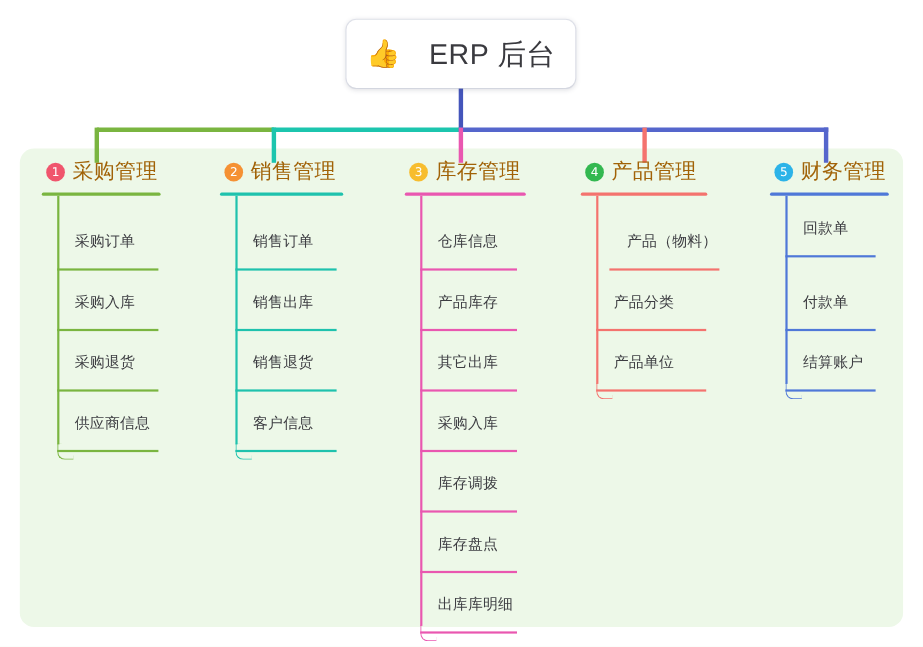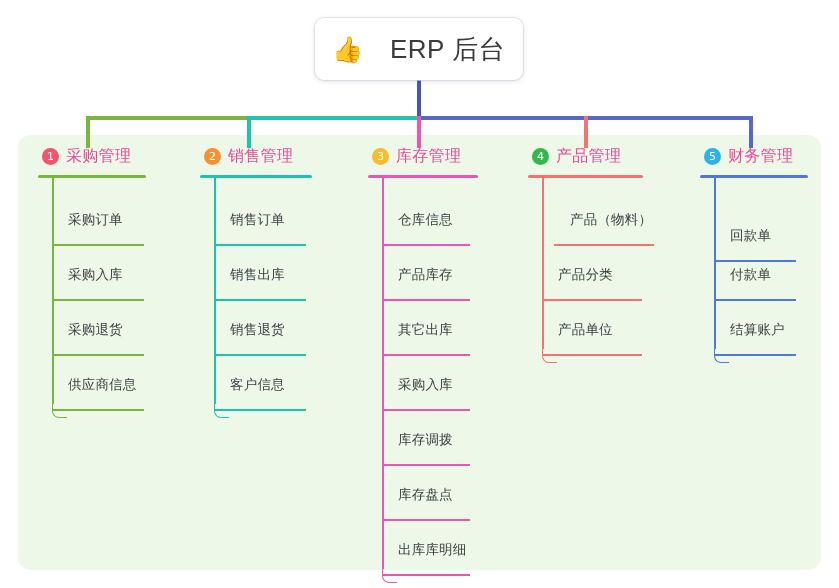"采购管理" .col-title { color: #ec4899 -> #a16207; font-size: 16px -> 19px }
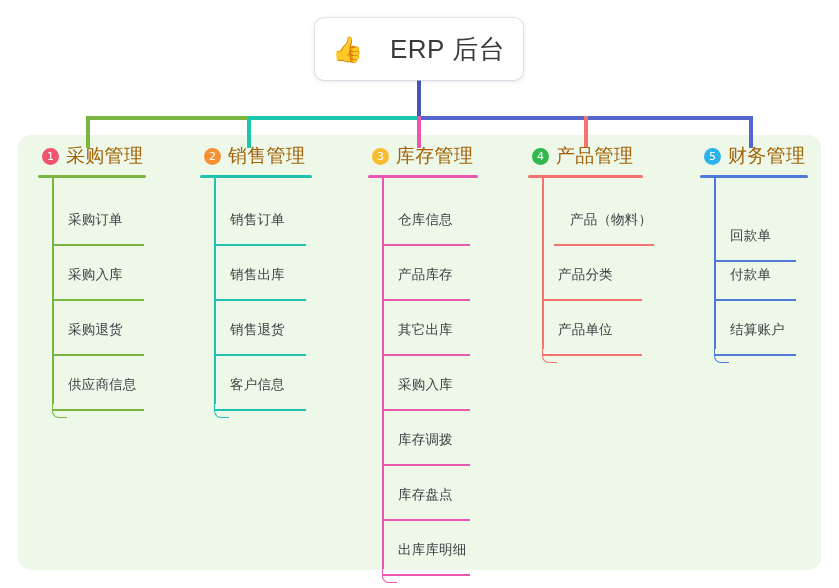"回款单" div.leaf { height: 84px -> 56px }
